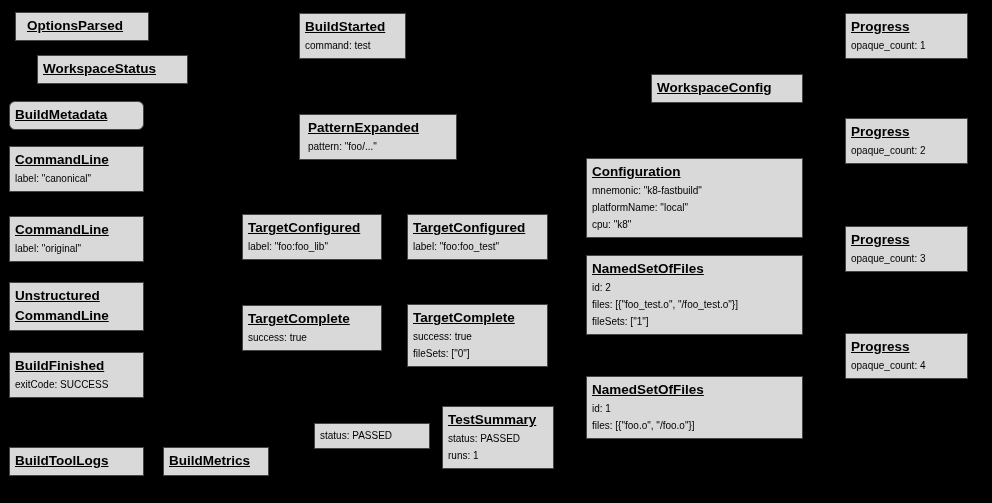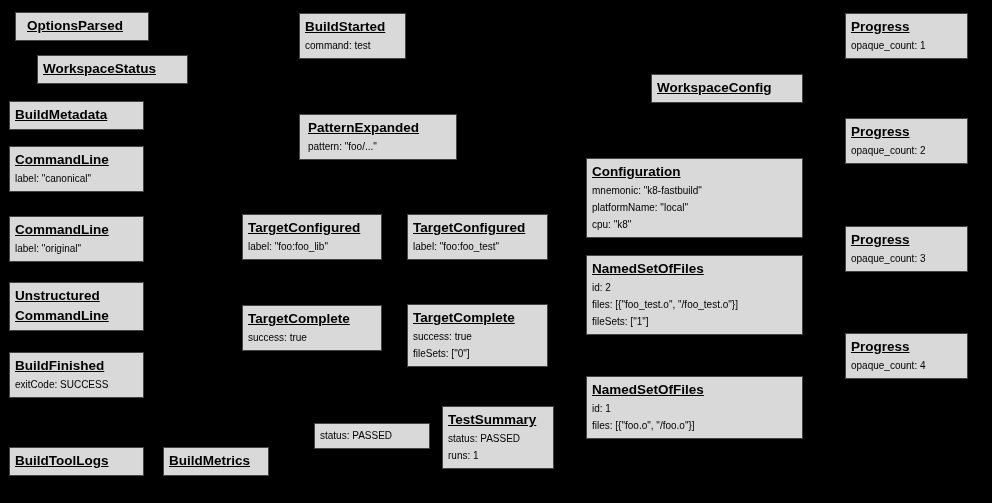"BuildMetadata" div.node { border-radius: none -> 6px }
